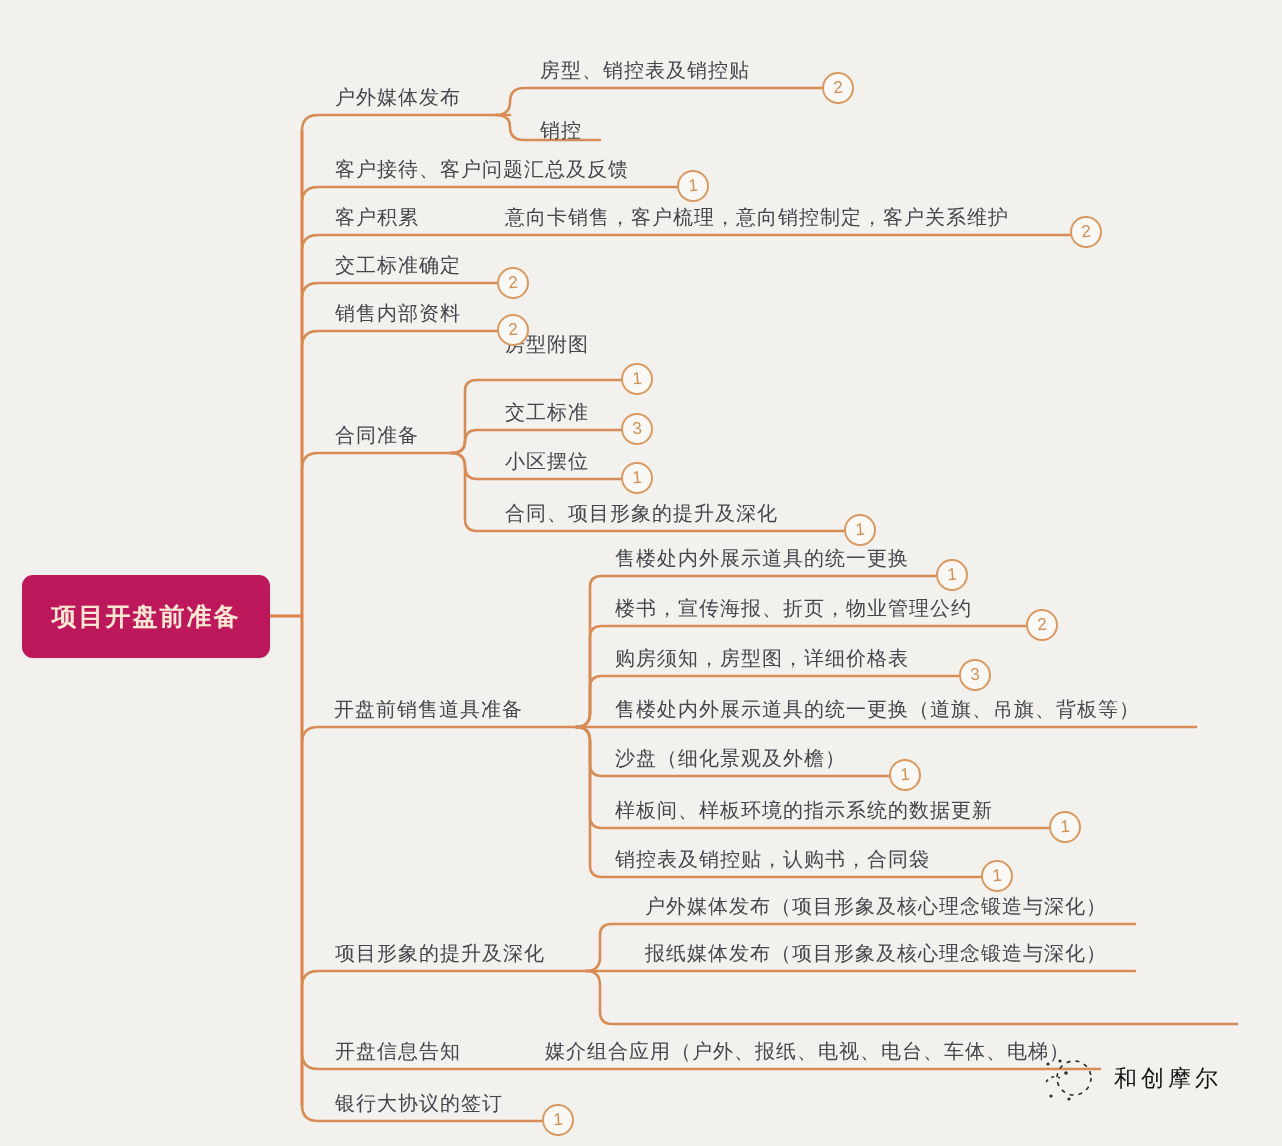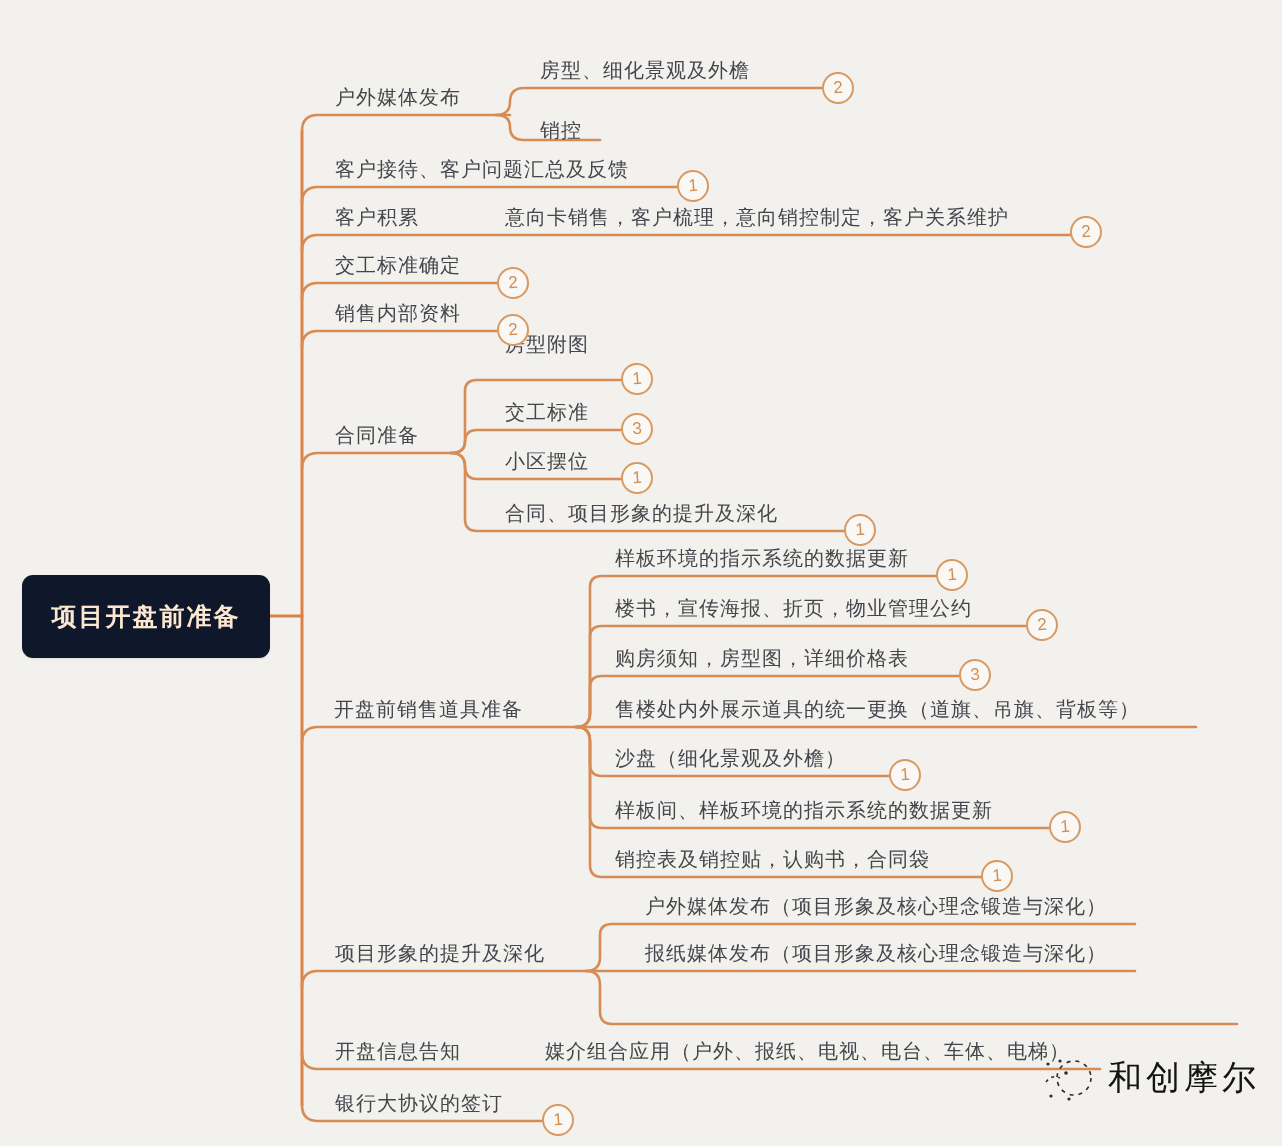"房型、细化景观及外檐" div.node { text: 细化景观及外檐 -> 销控表及销控贴 }
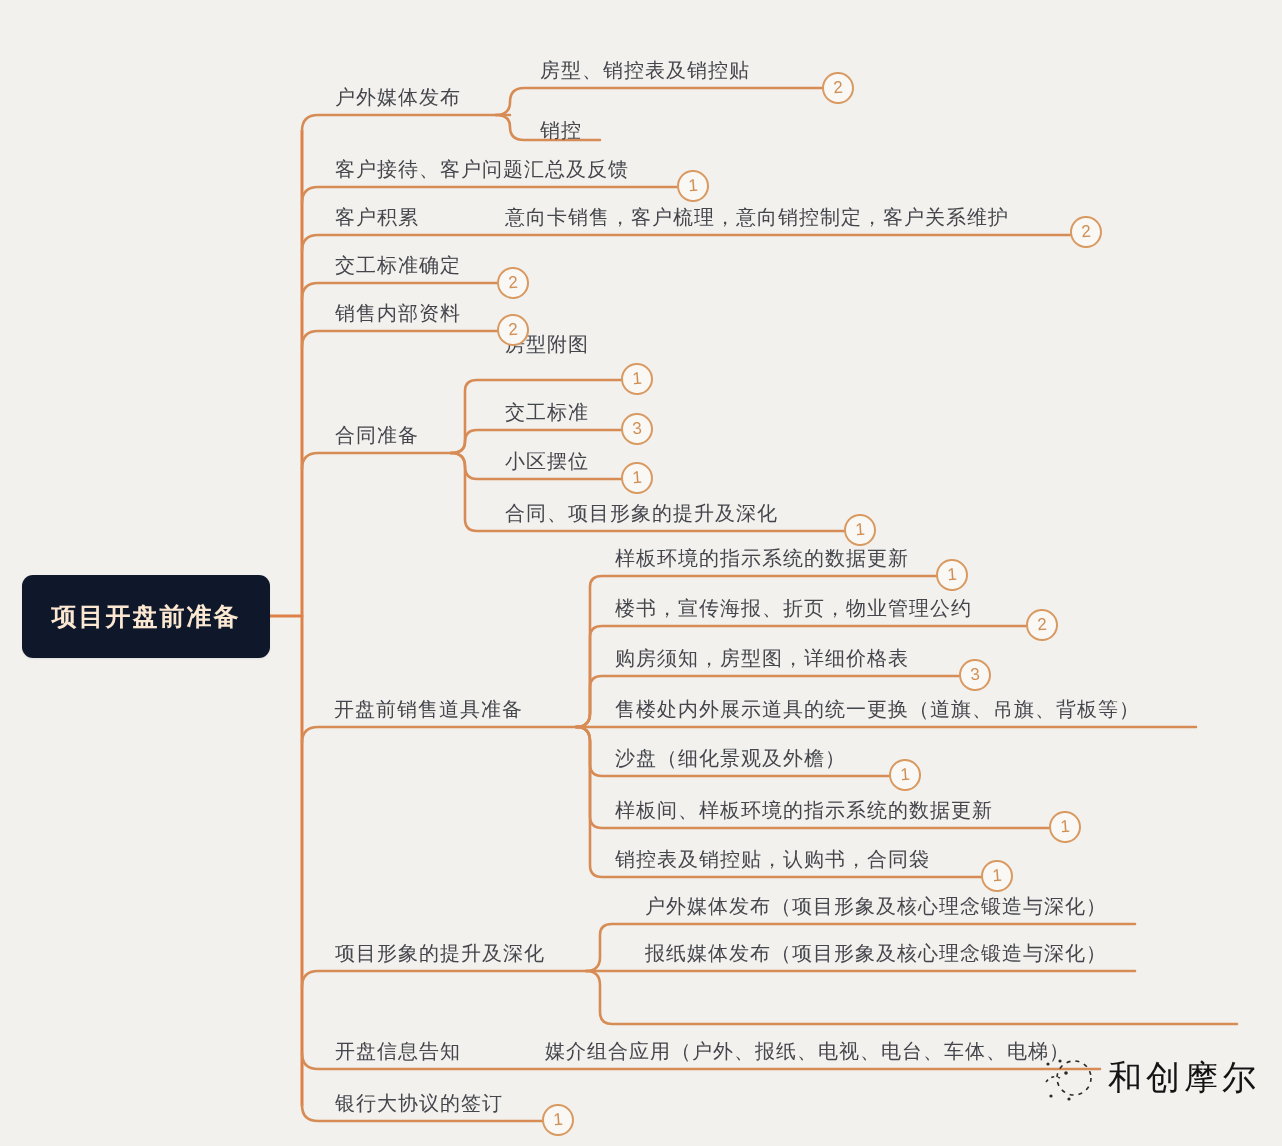"样板环境的指示系统的数据更新" div.node { text: 样板环境的指示系统的数据更新 -> 售楼处内外展示道具的统一更换 }
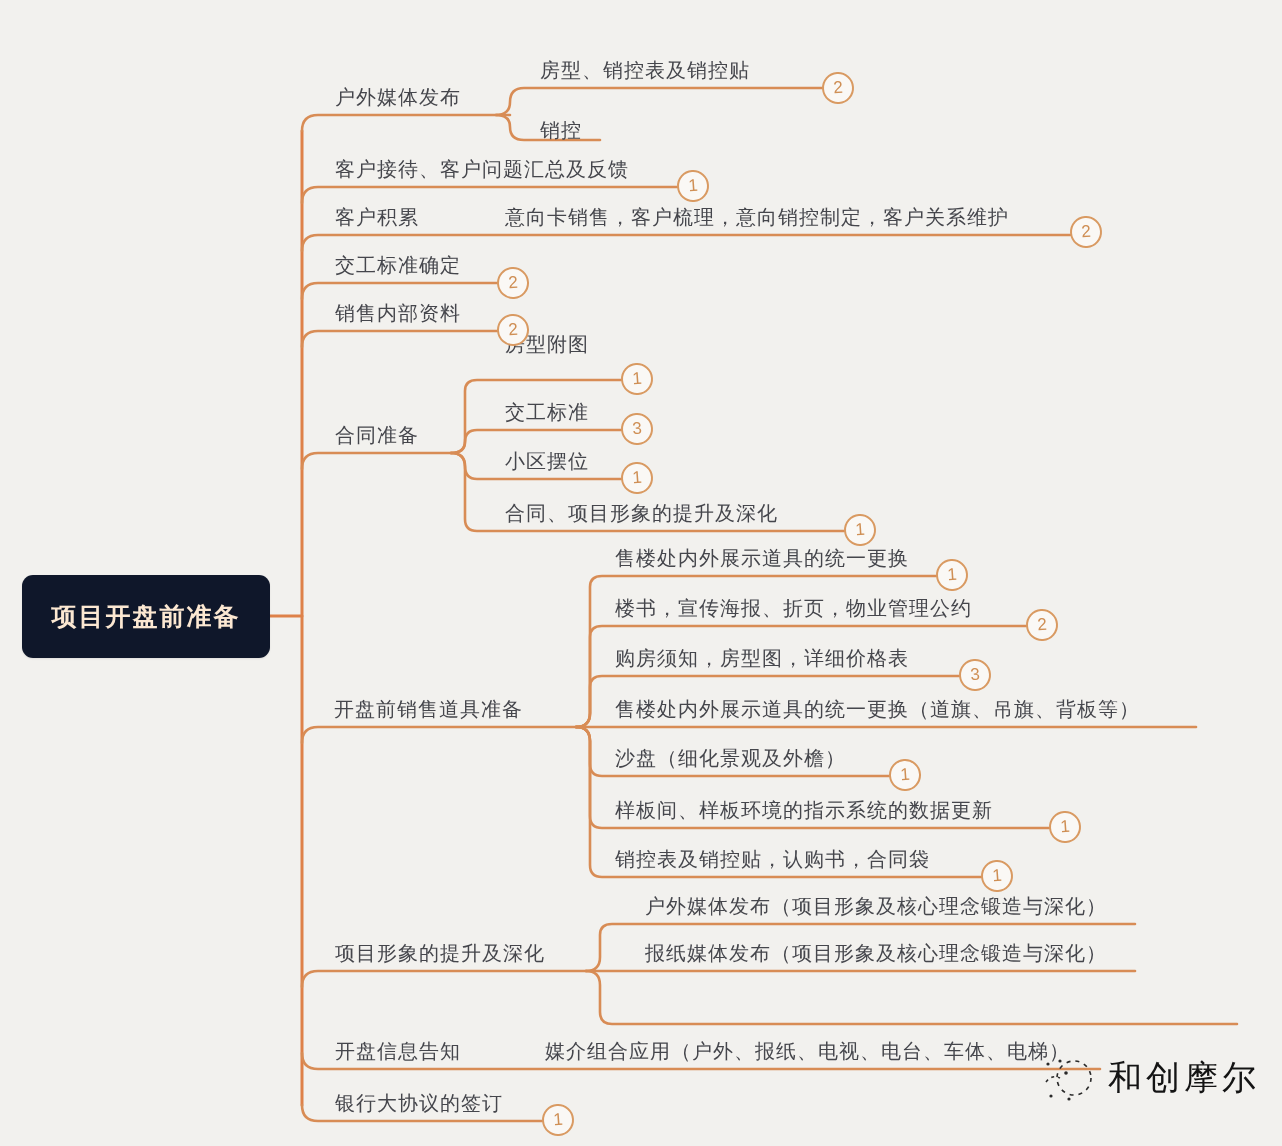"项目开盘前准备" .root { background: #0f172a -> #be185d }
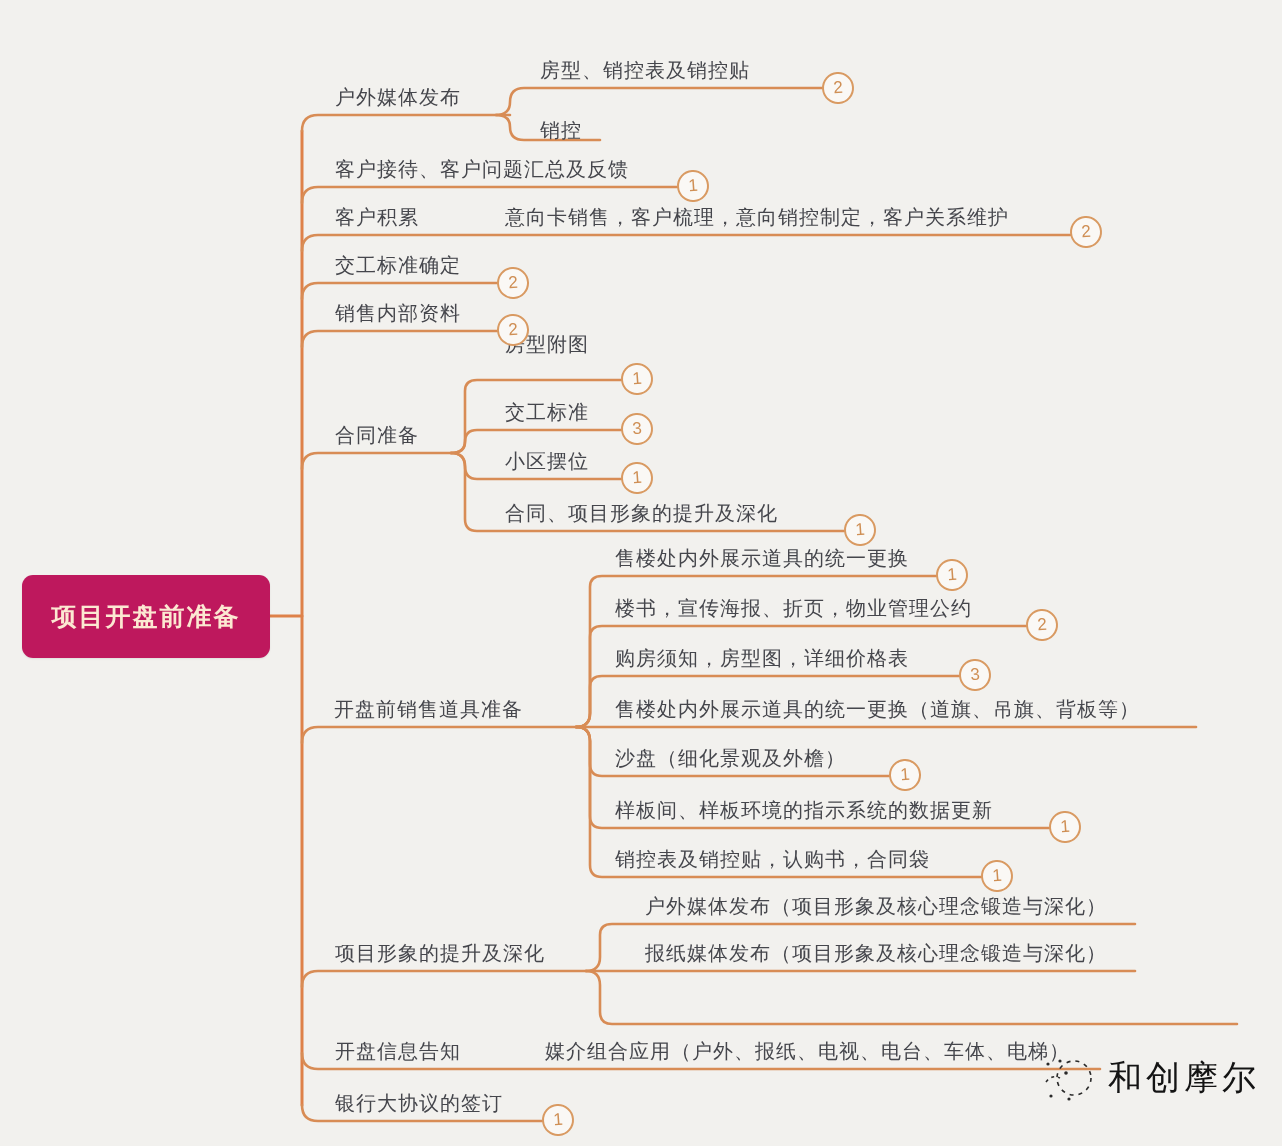"和创摩尔" .watermark .wm-text { font-size: 34px -> 23px; margin-left: 6px -> 12px }
